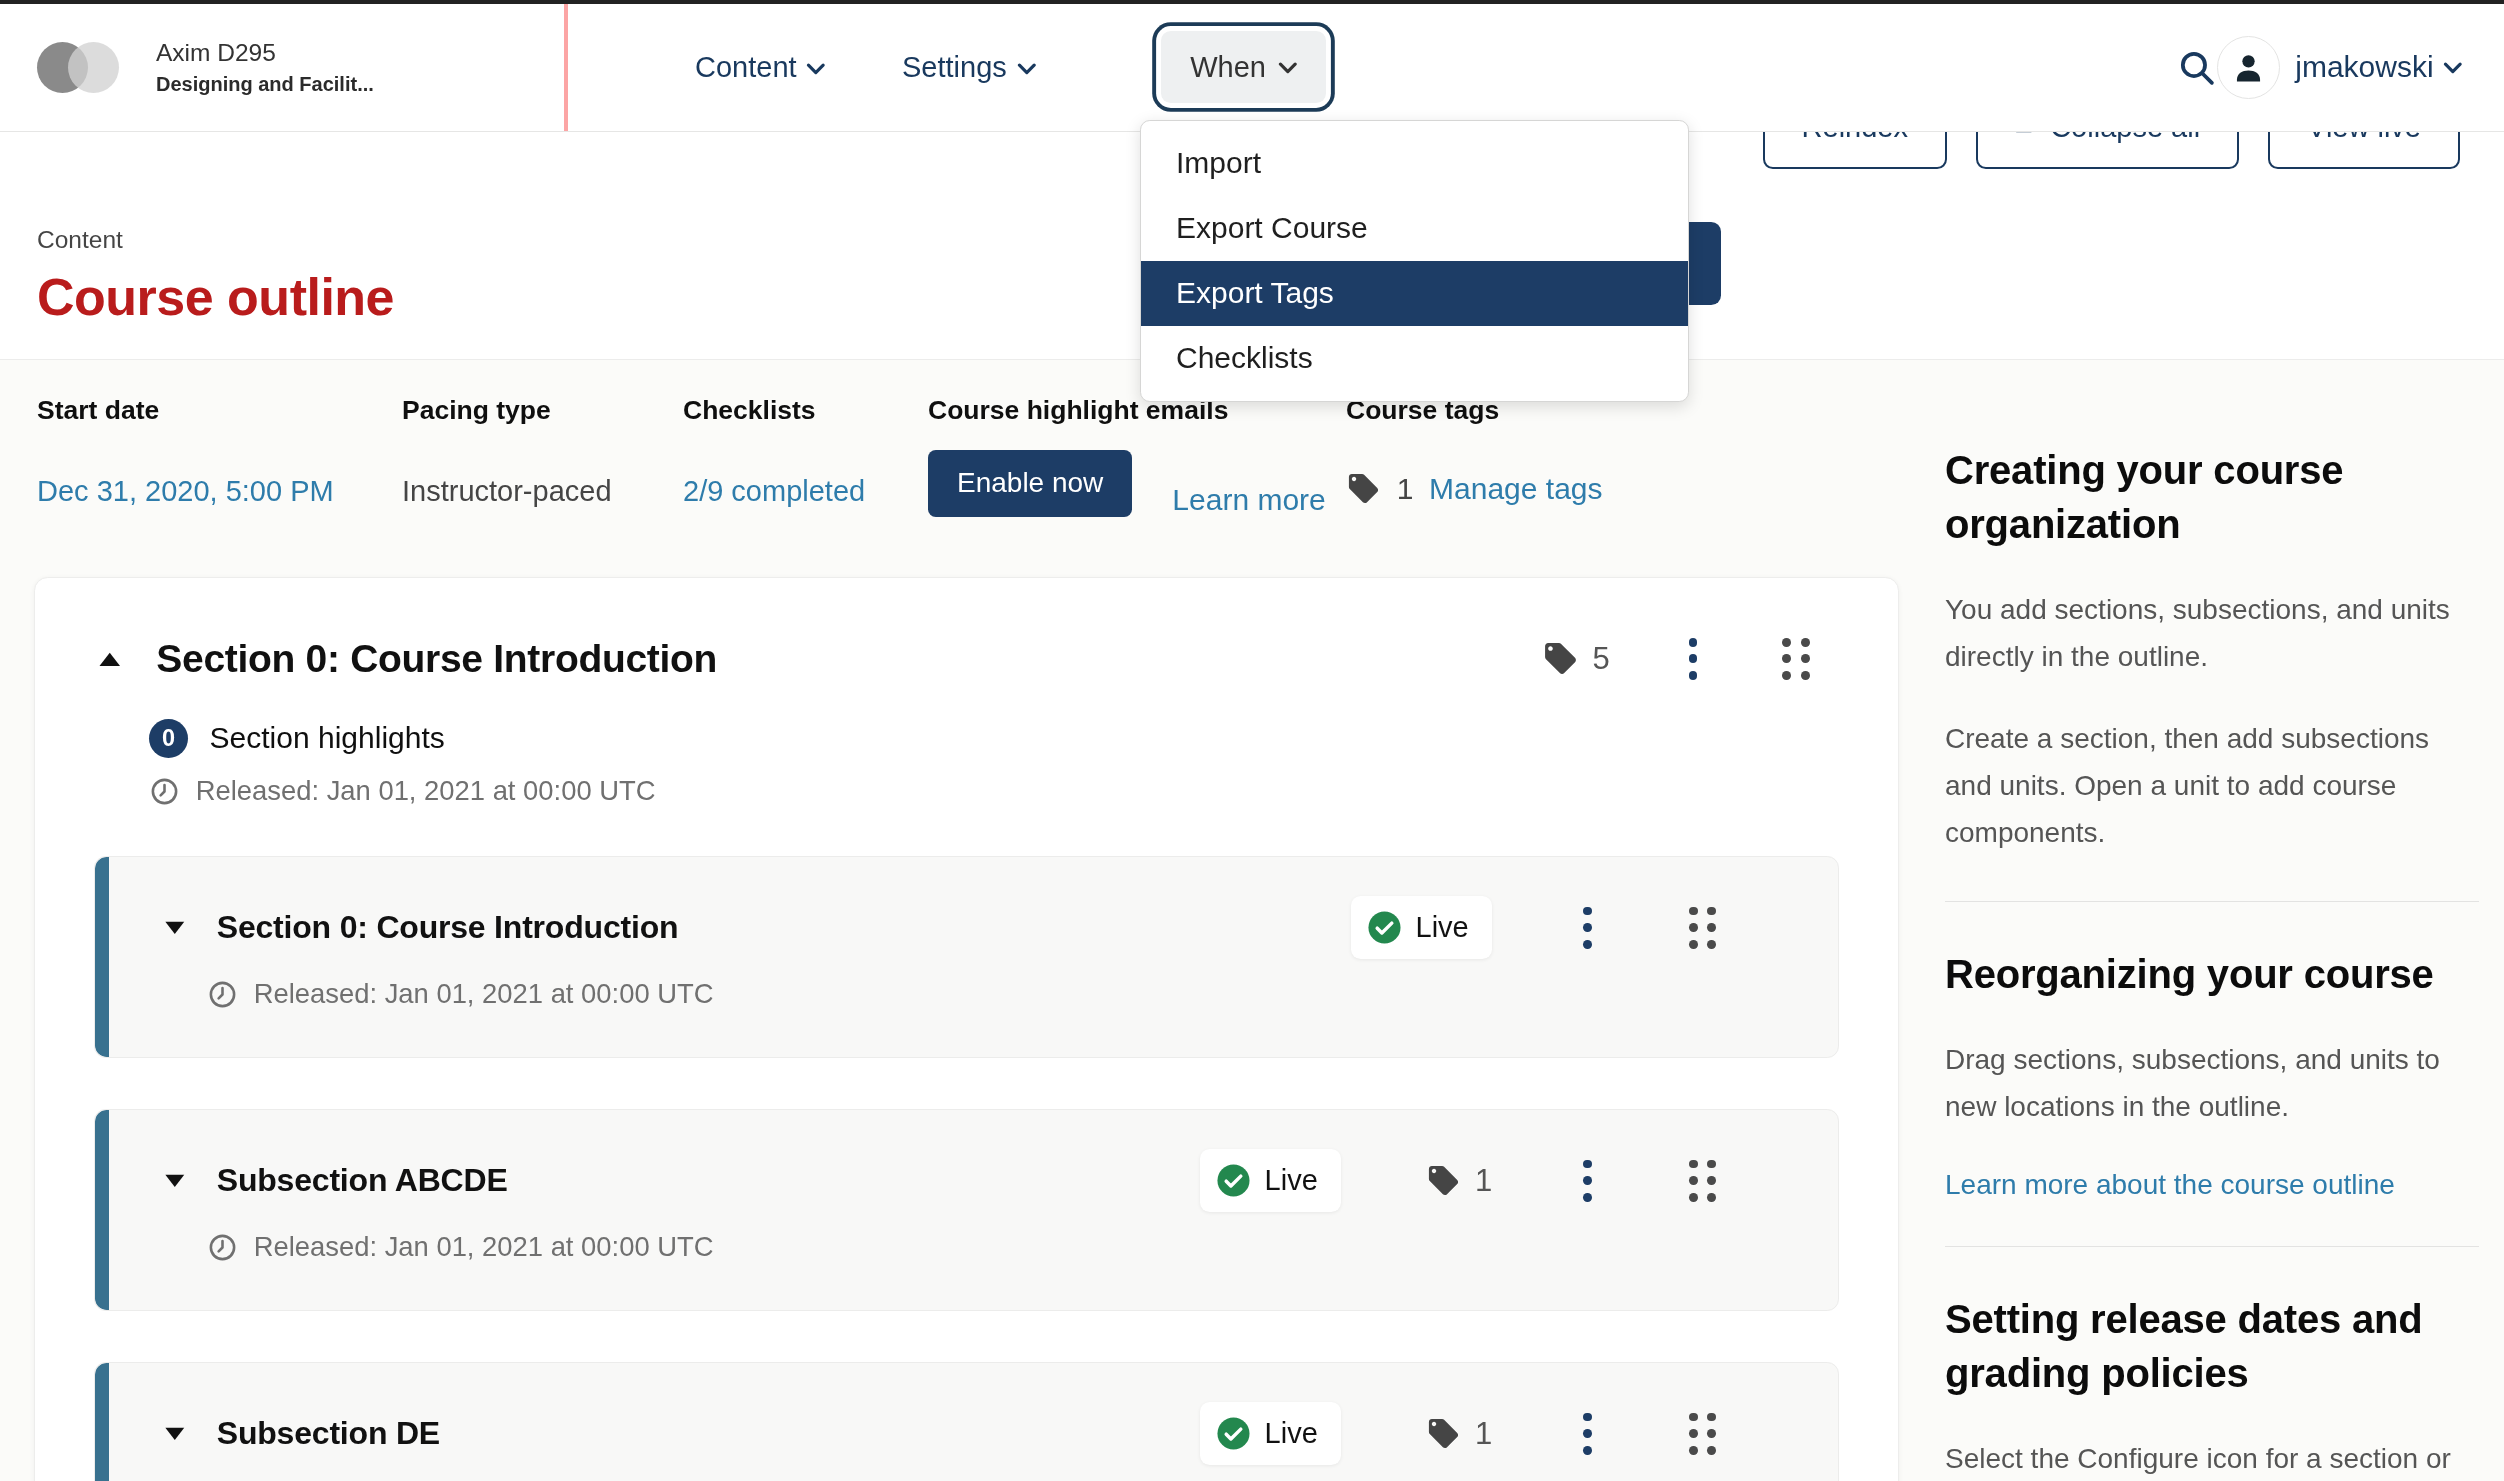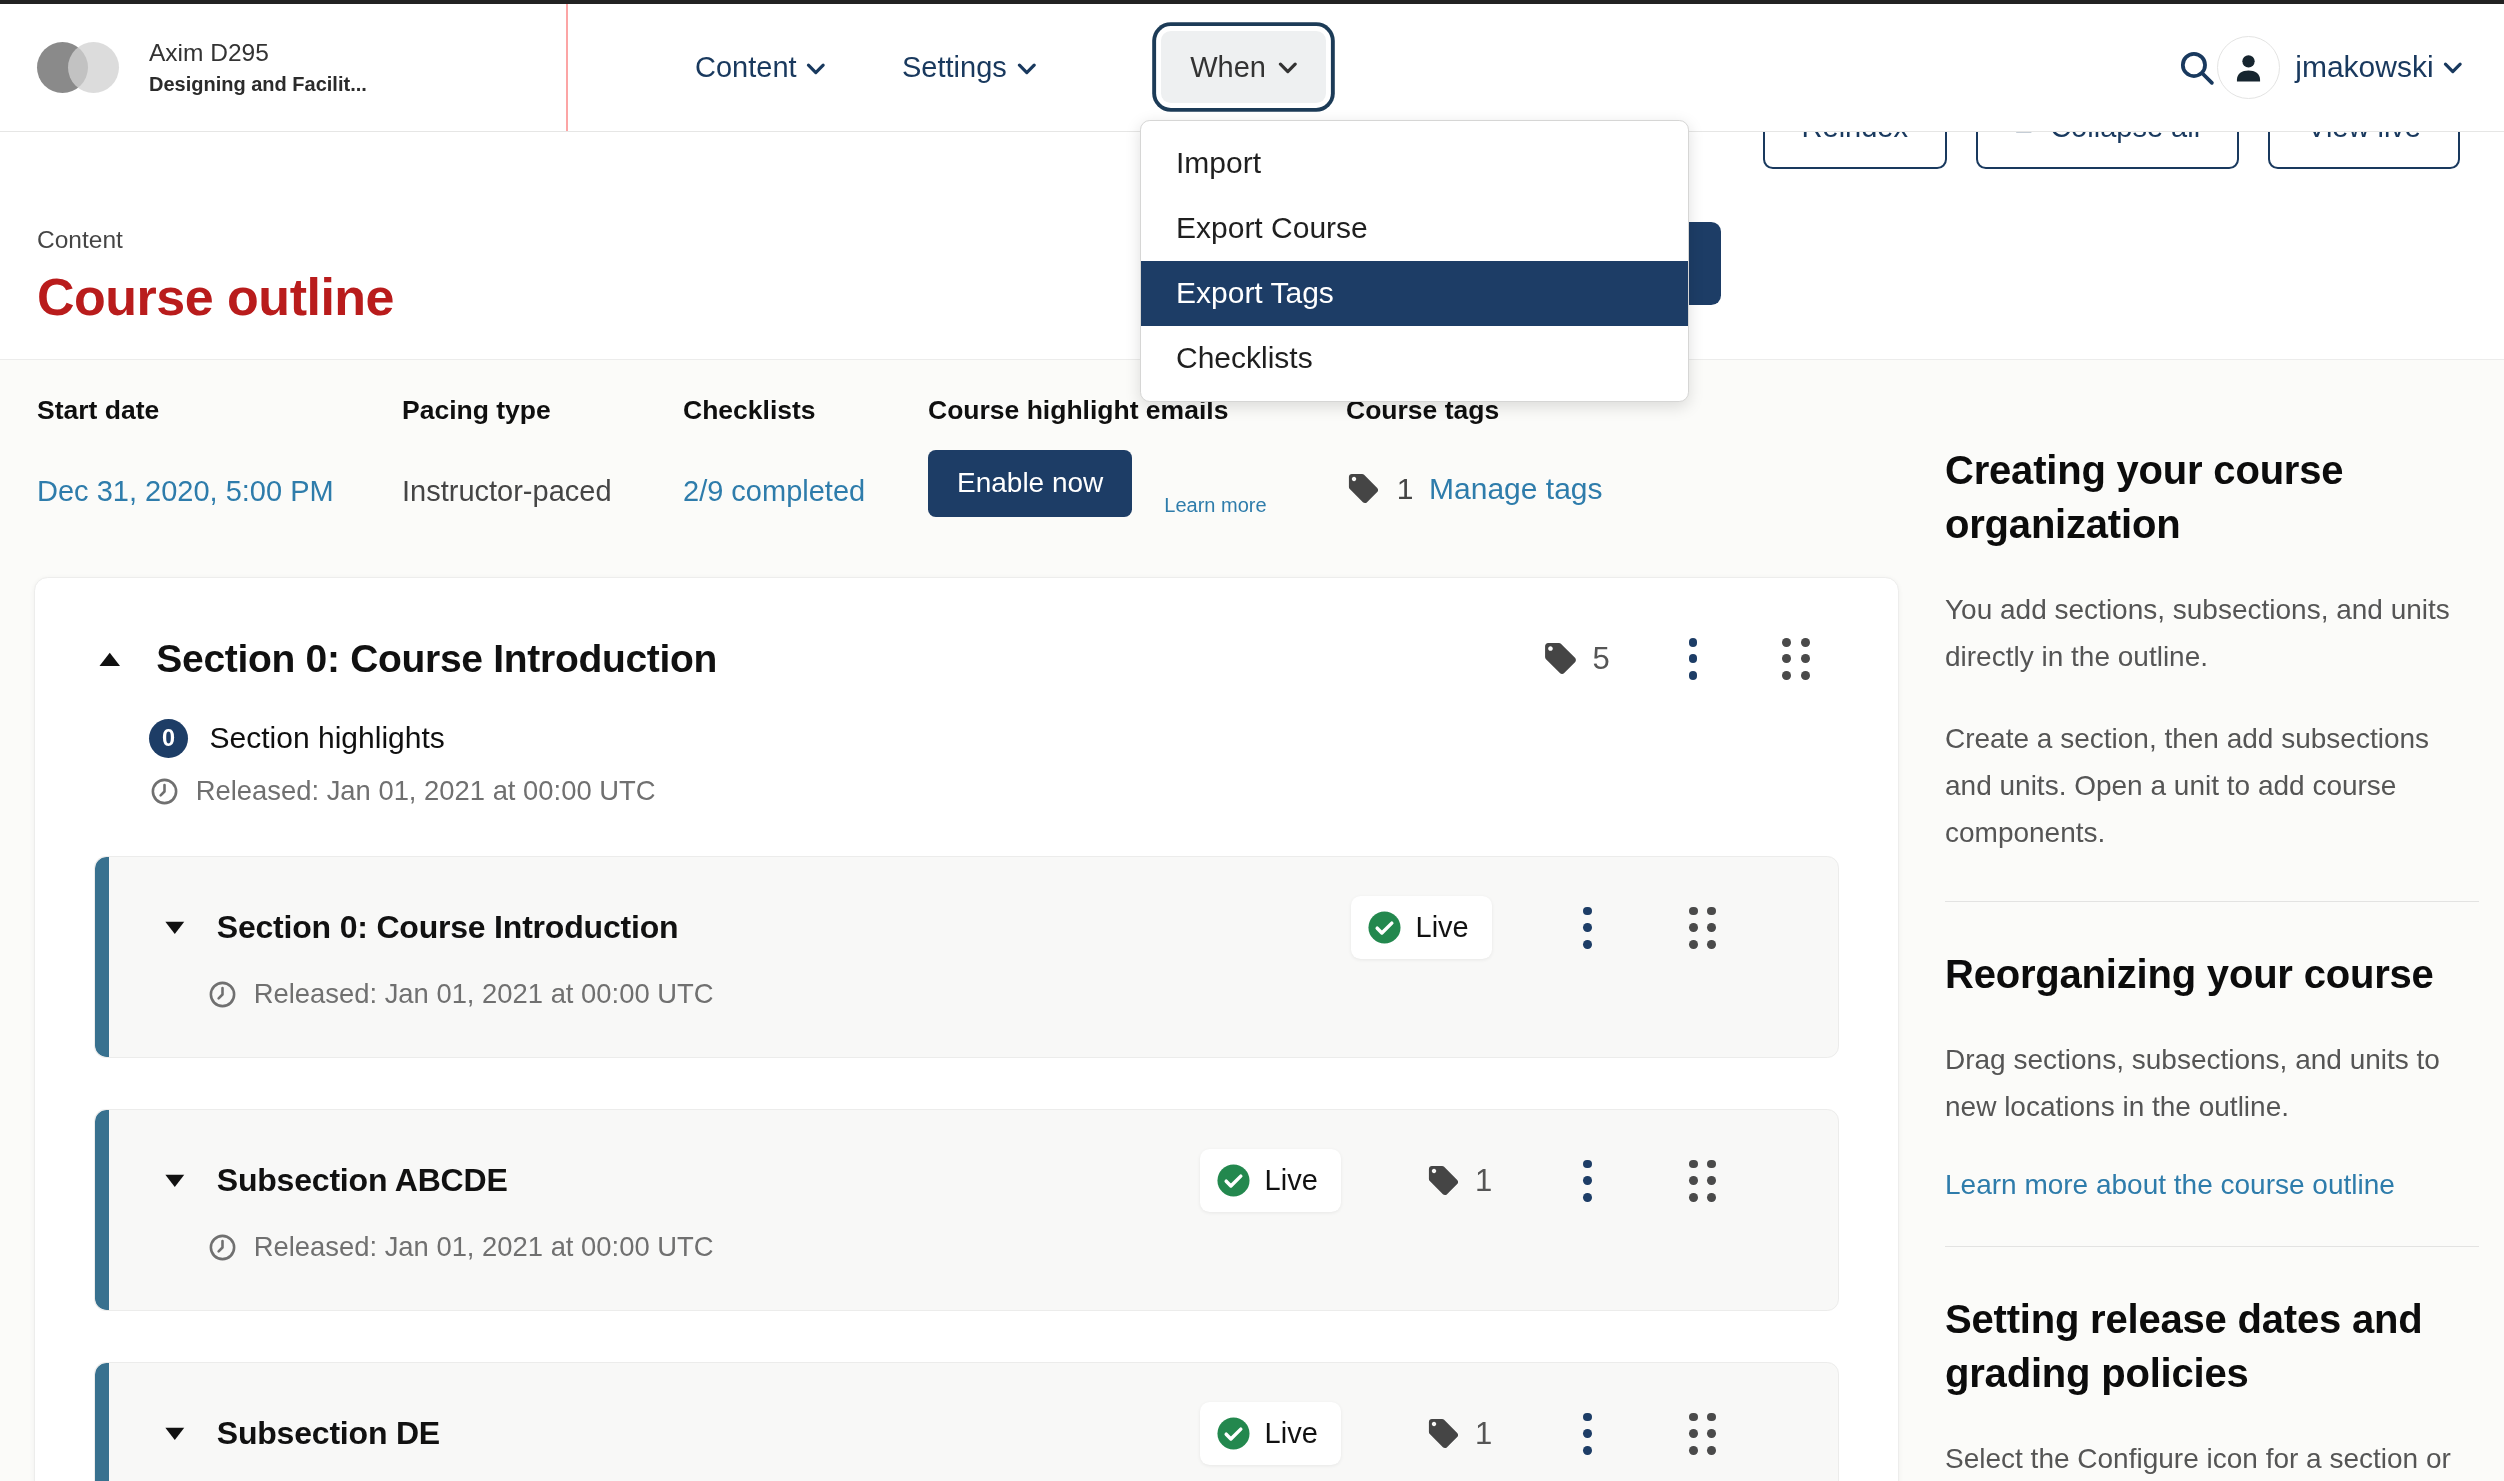"Axim D295" .brand { border-right: 2px solid #fca5a5 -> 4px solid #fca5a5; gap: 22px -> 29px }
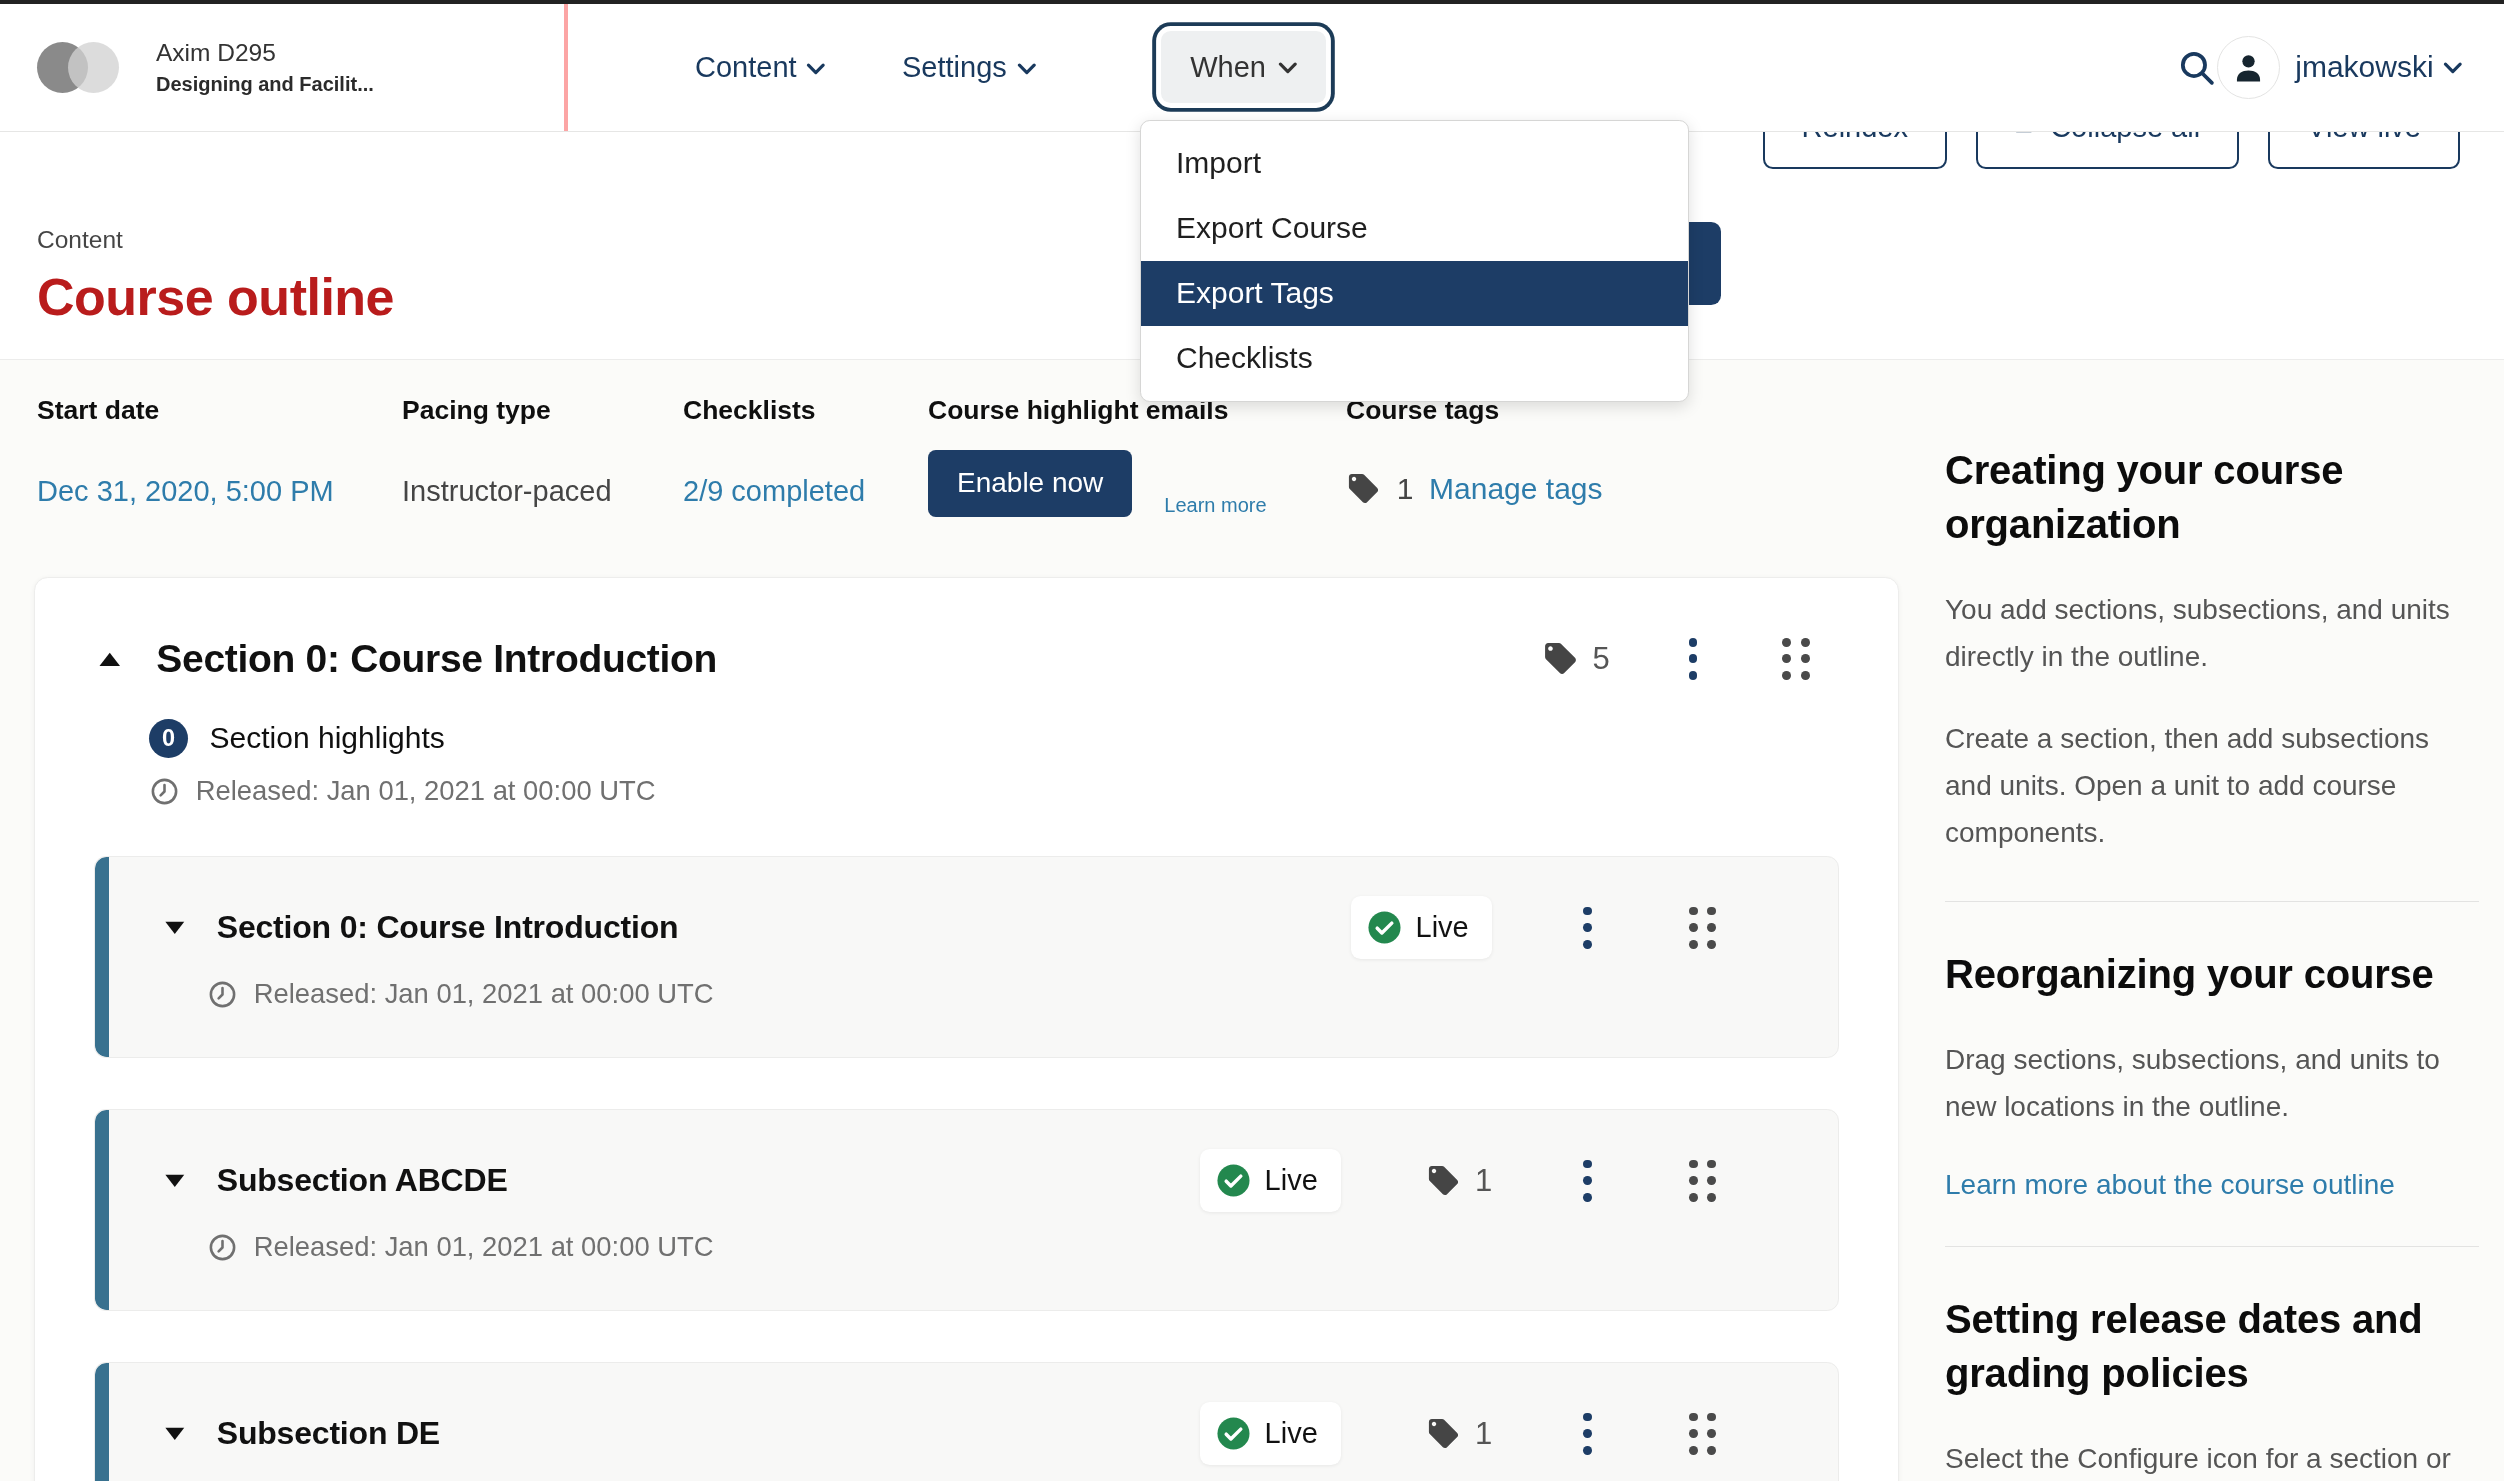"Learn more" a.stat-link { font-size: 20px -> 30px; margin-left: none -> 8px }
